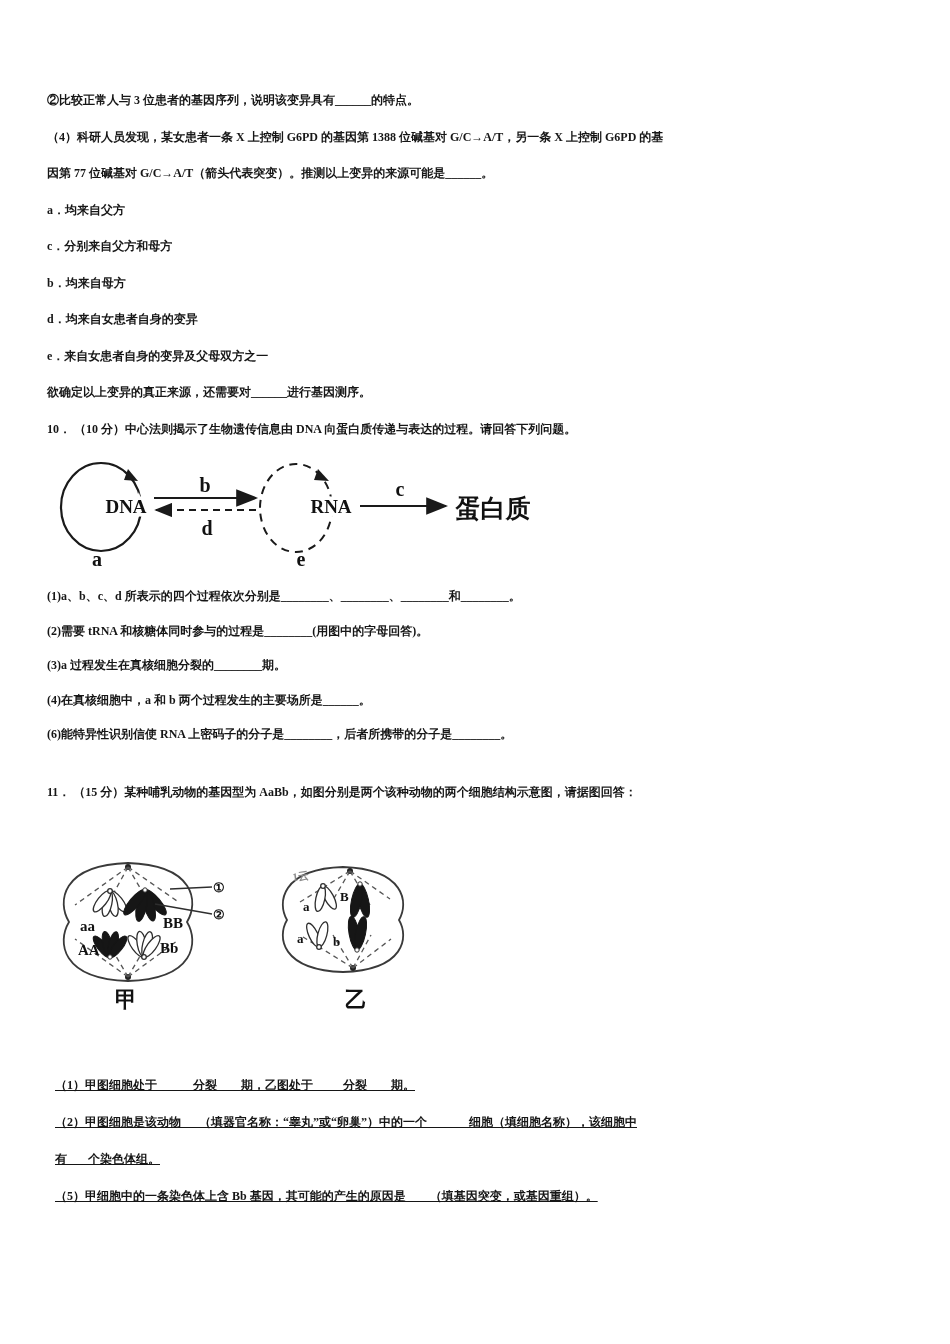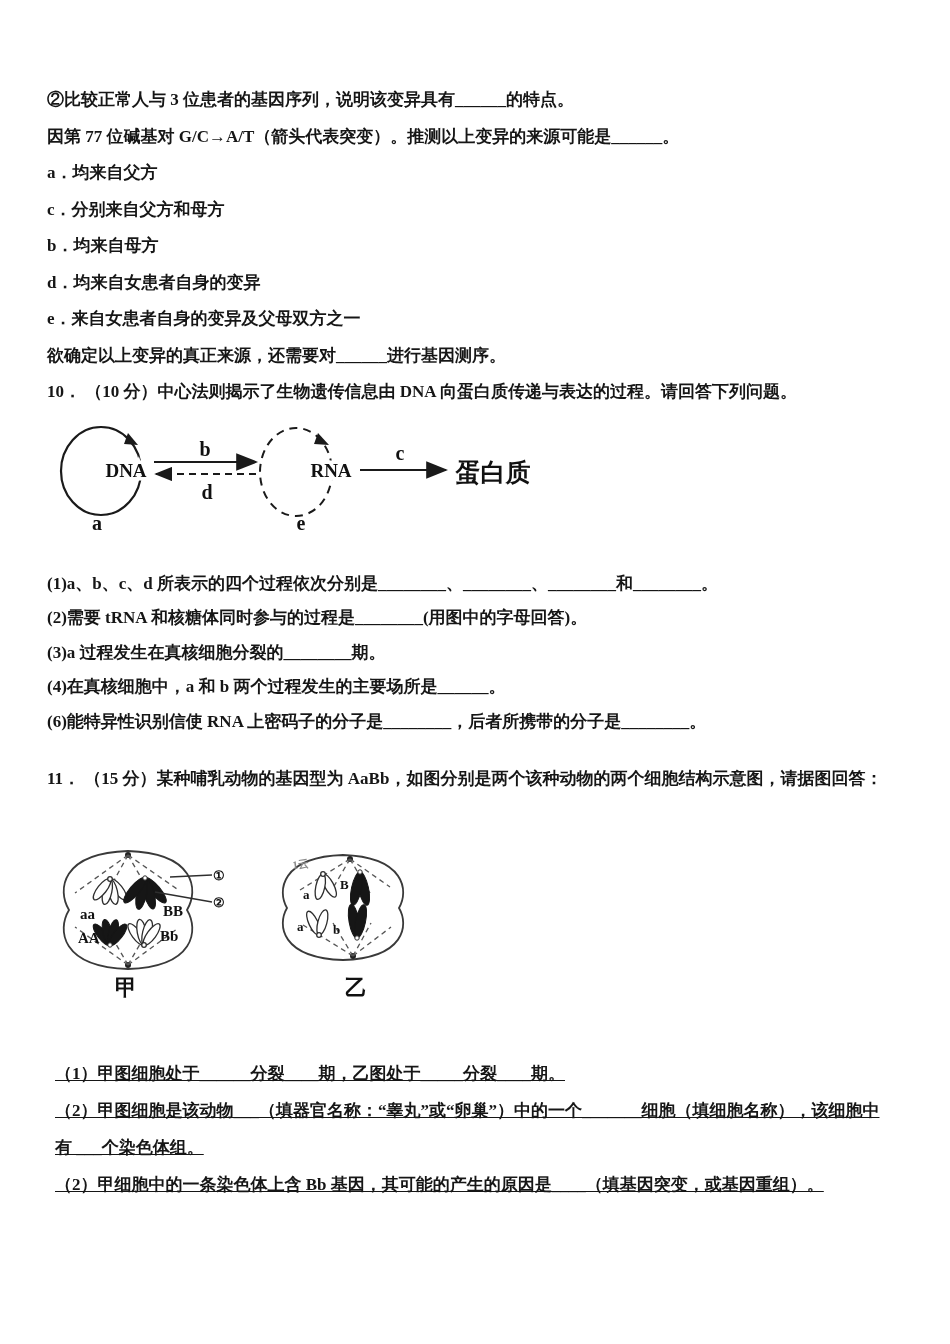"②比较正常人与 3 位患者的基因序列，说明该变异具有______的特点。" .line { font-size: 17px -> 12px }
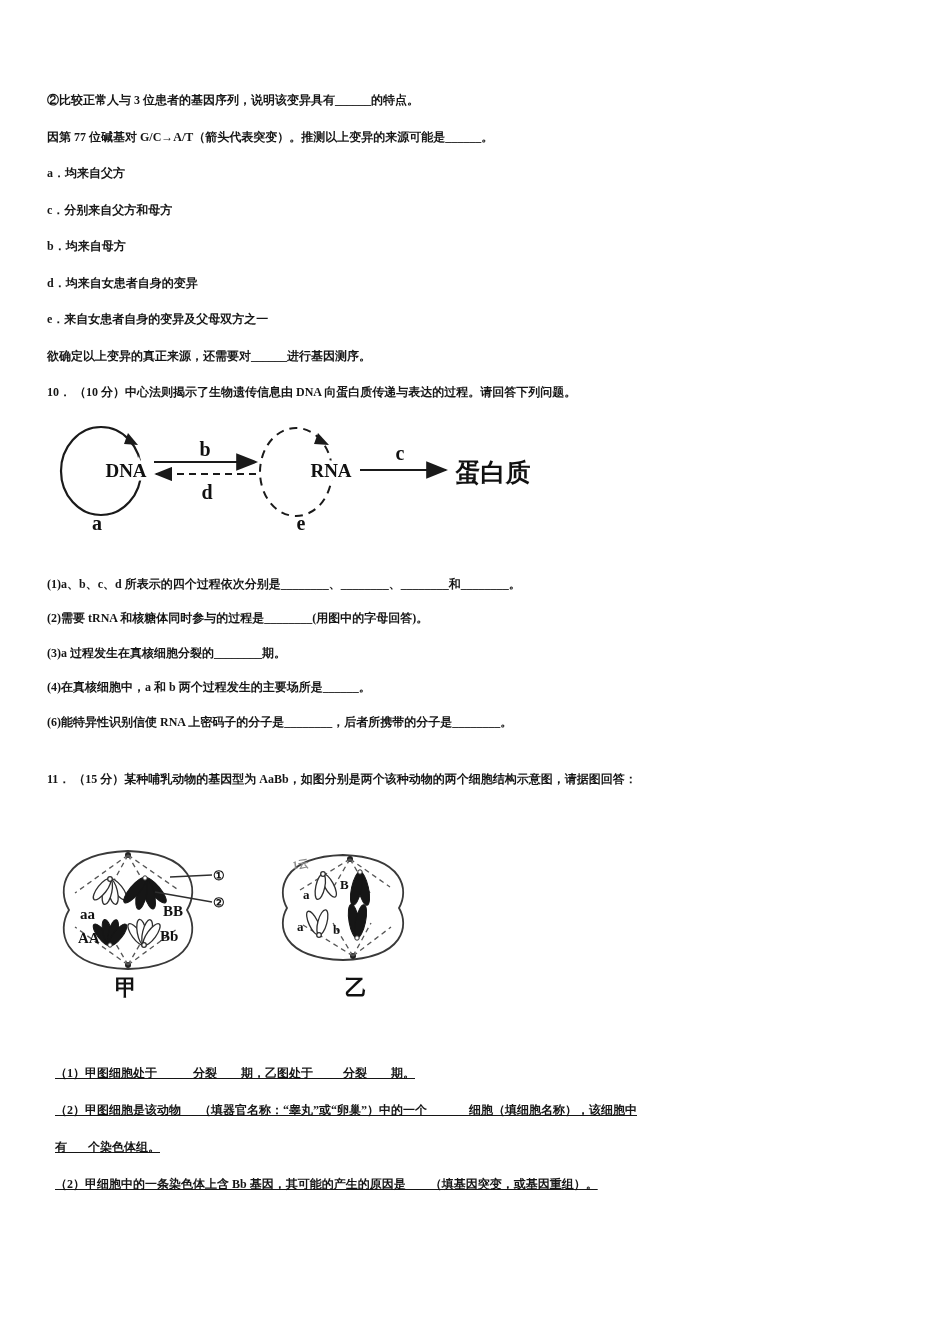"（4）科研人员发现，某女患者一条 X 上控制 G6PD 的基因第" div.line { html: none -> <div>（4）科研人员发现，某女患者一条 X 上控制 G6PD 的基因第 1388 位碱基对 G/C→A/T，另一条 X 上控制 G6PD 的基</div> }
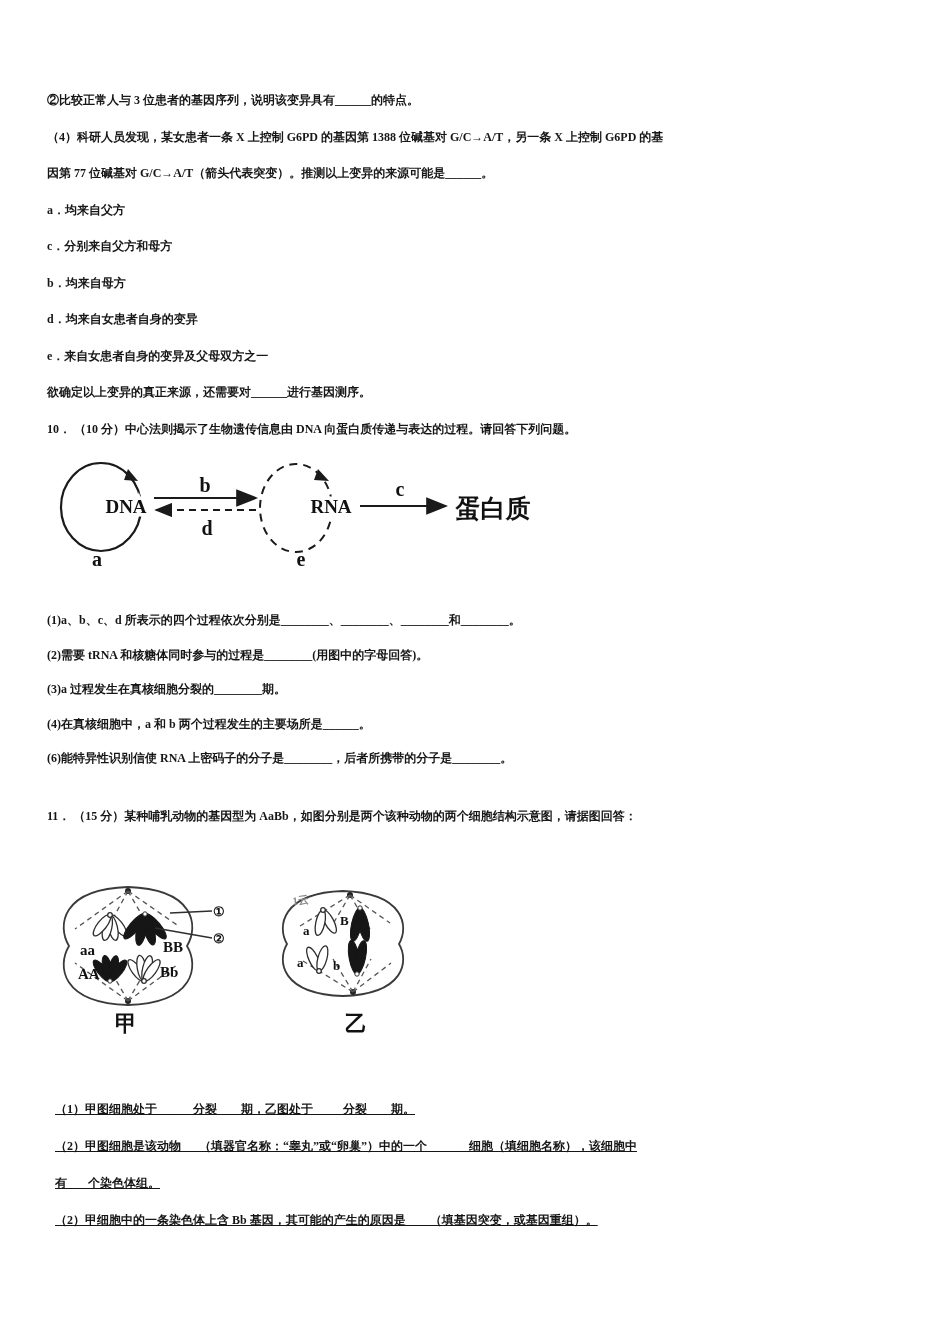"(1)a、b、c、d" .subs10 { margin-top: 24px -> 0 }
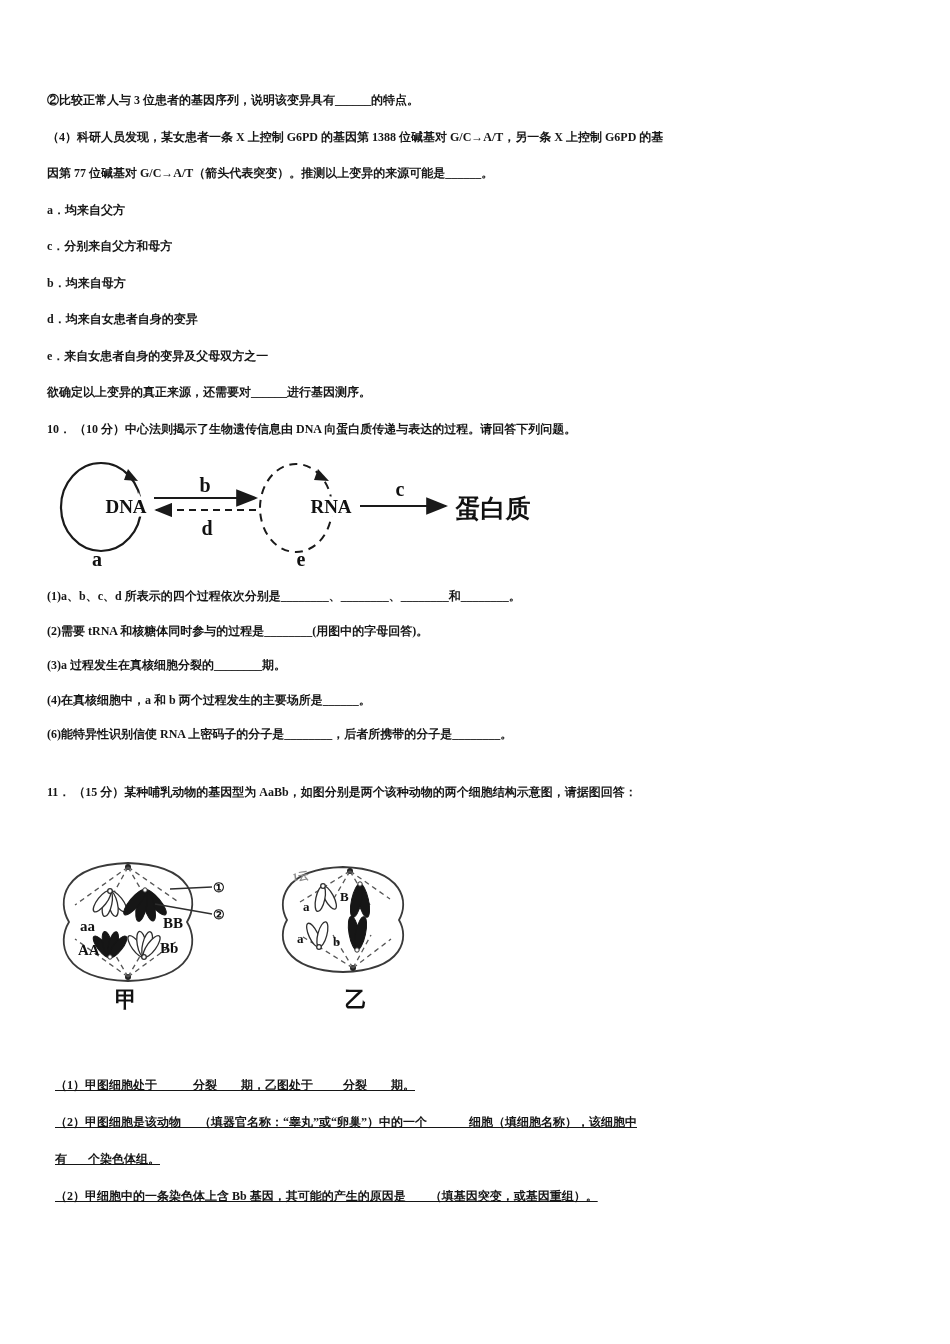"（2）甲细胞中的一条染色体上含 Bb" div.line { text: 2 -> 5 }
